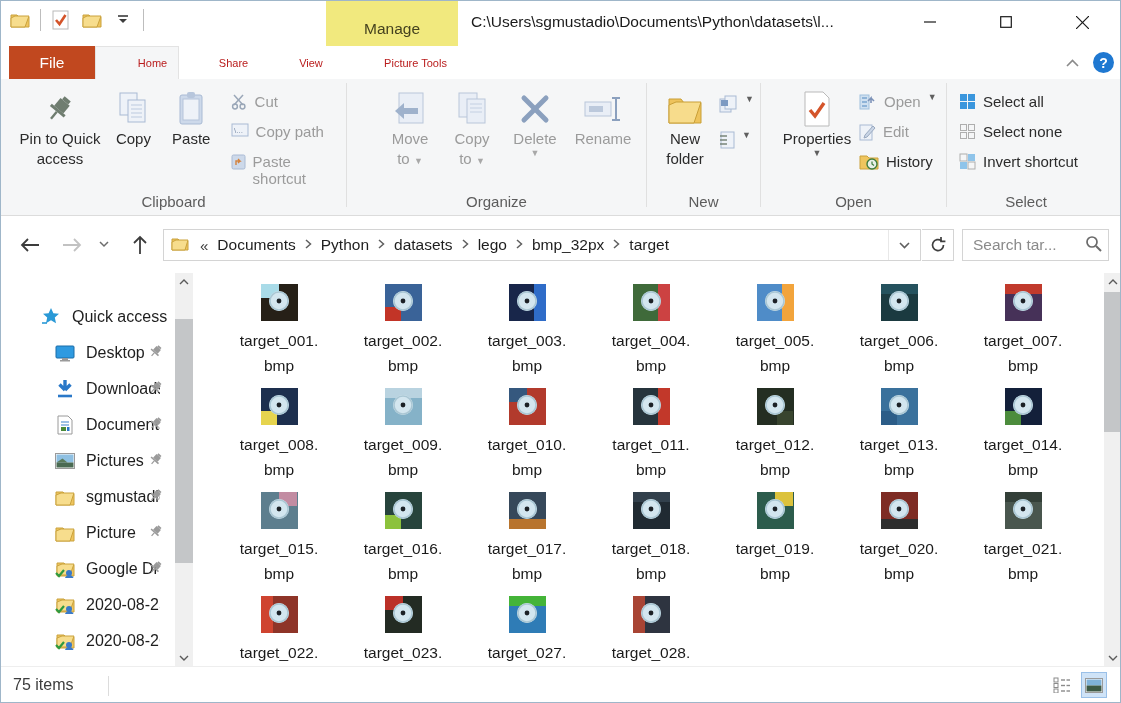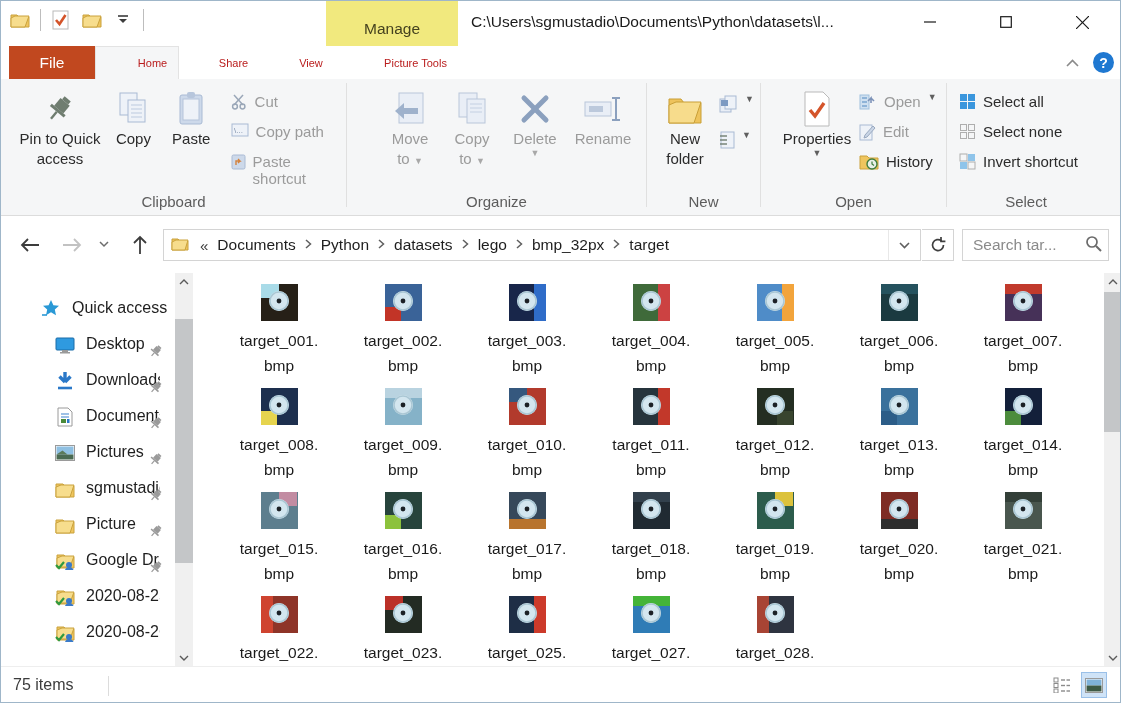"Quick access" .side-item { align-items: none -> center }
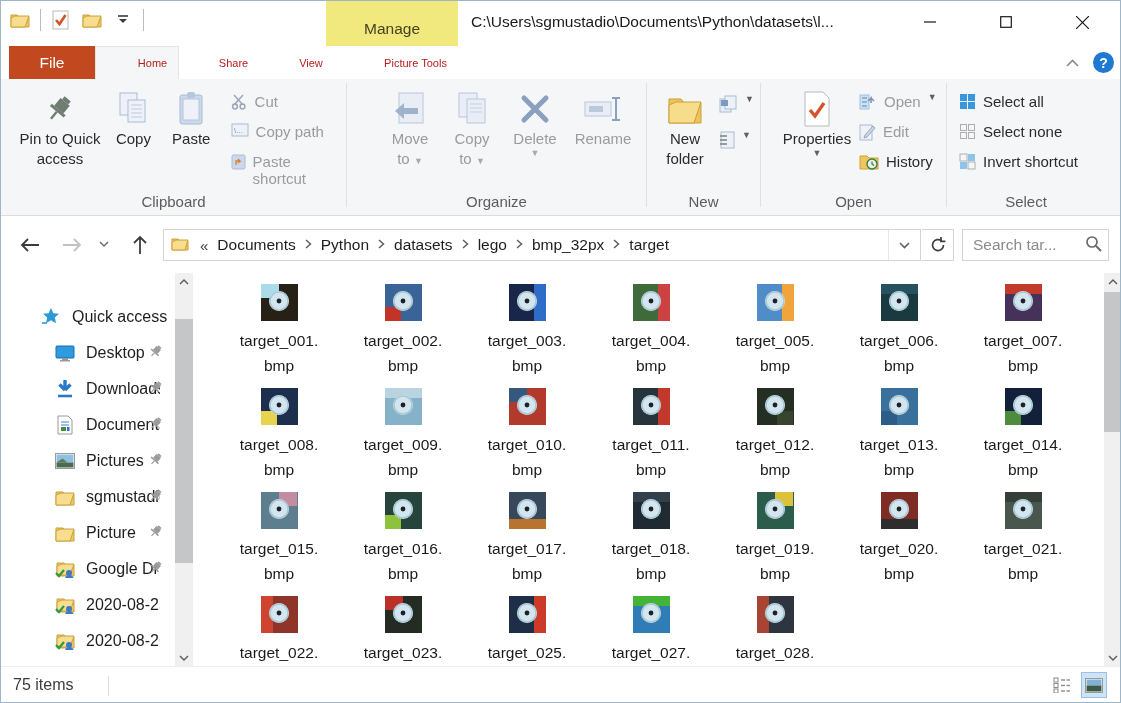"target_025." div.fcell { html: <div> <div><svg> <rect></rect> <rect></rect> <circle></circle> <circle></circle> <circle></circle> </svg></div> <div>target_025.</div> <div>bmp</div> </div> -> none }
